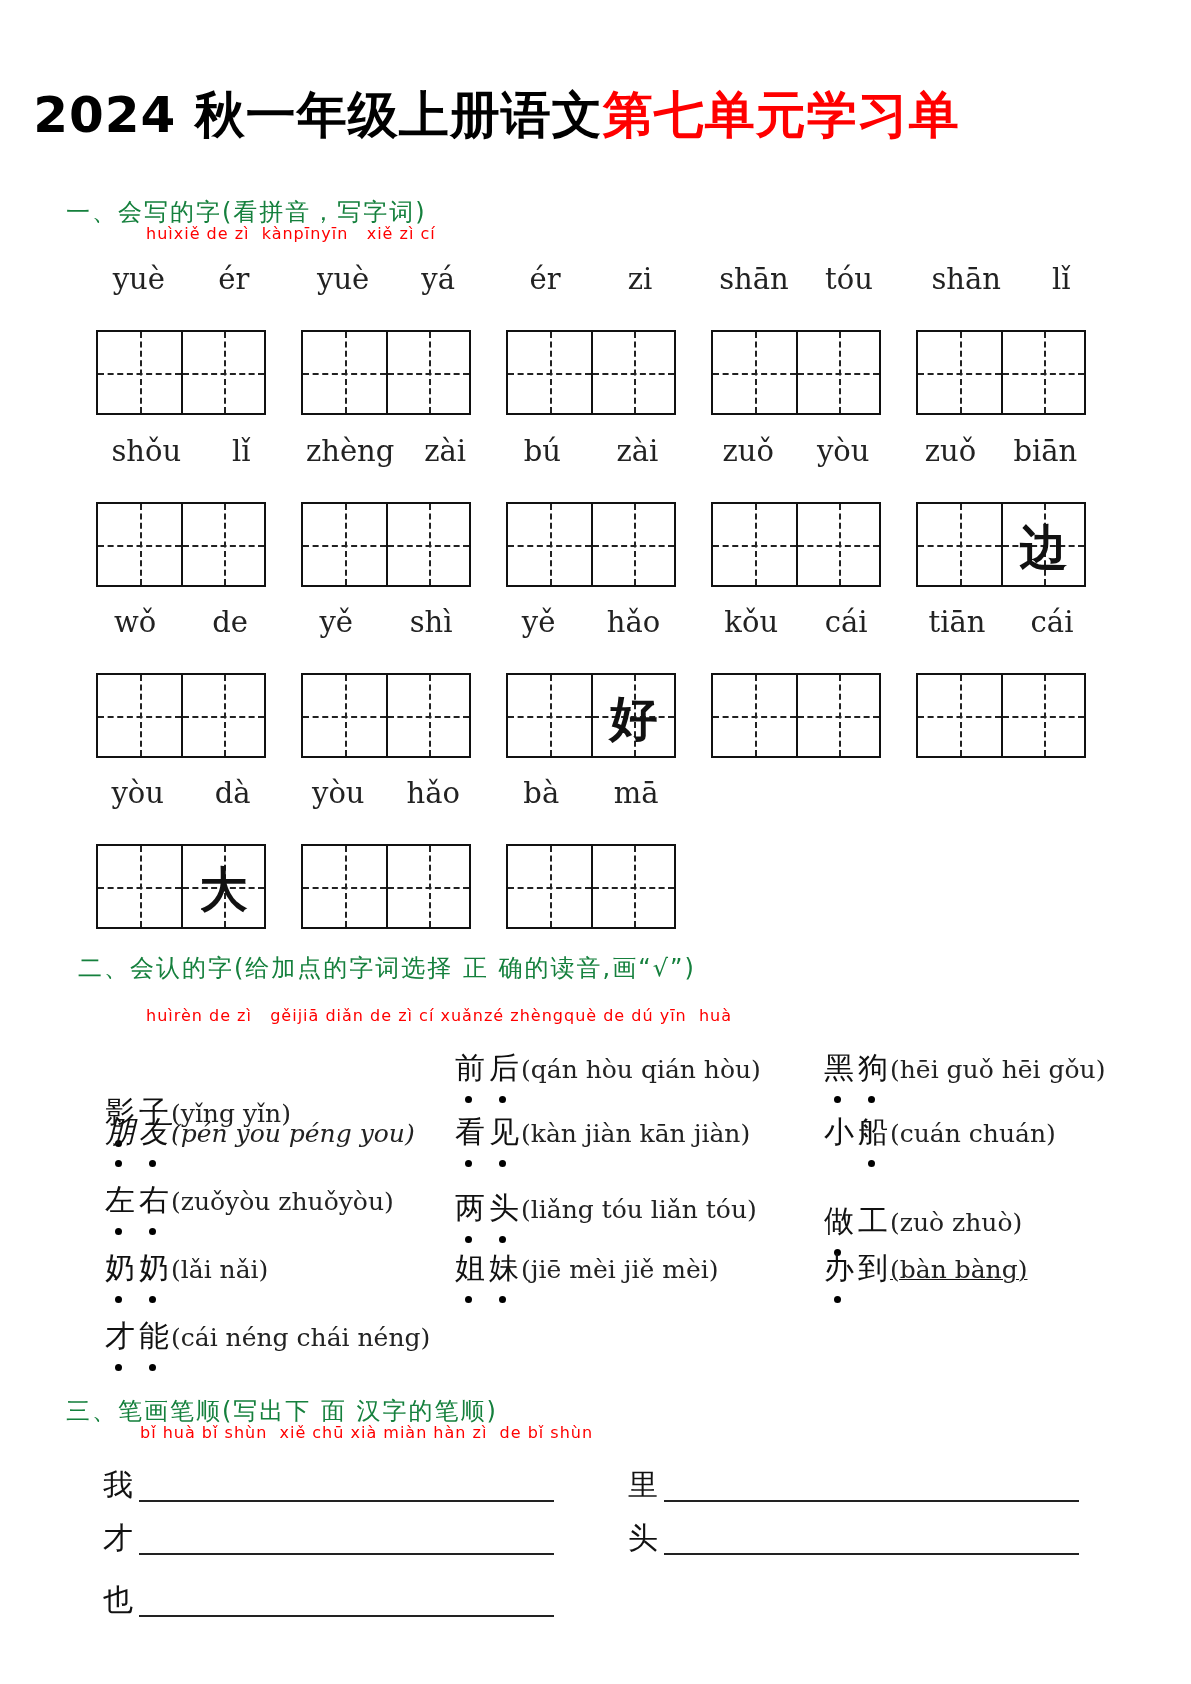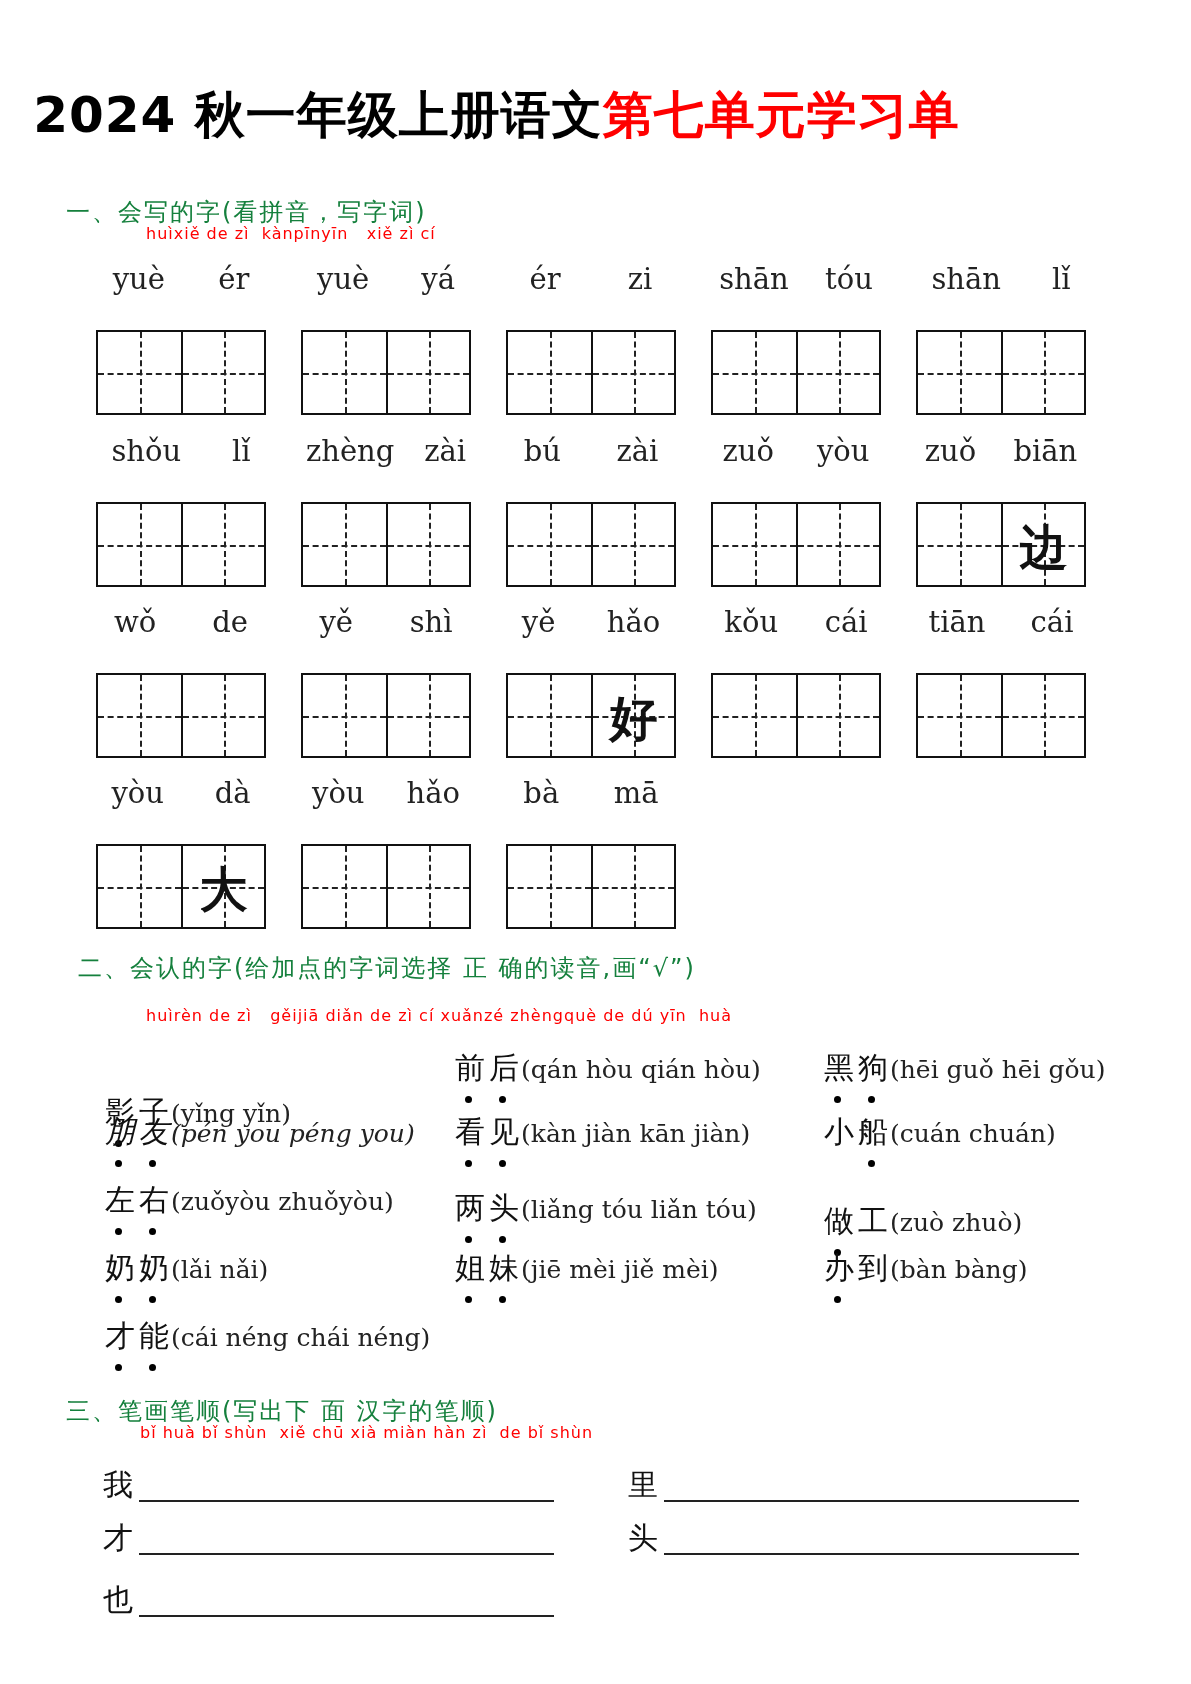"办到(bàn bàng)" div.rec-item { text-decoration: none -> underline }
